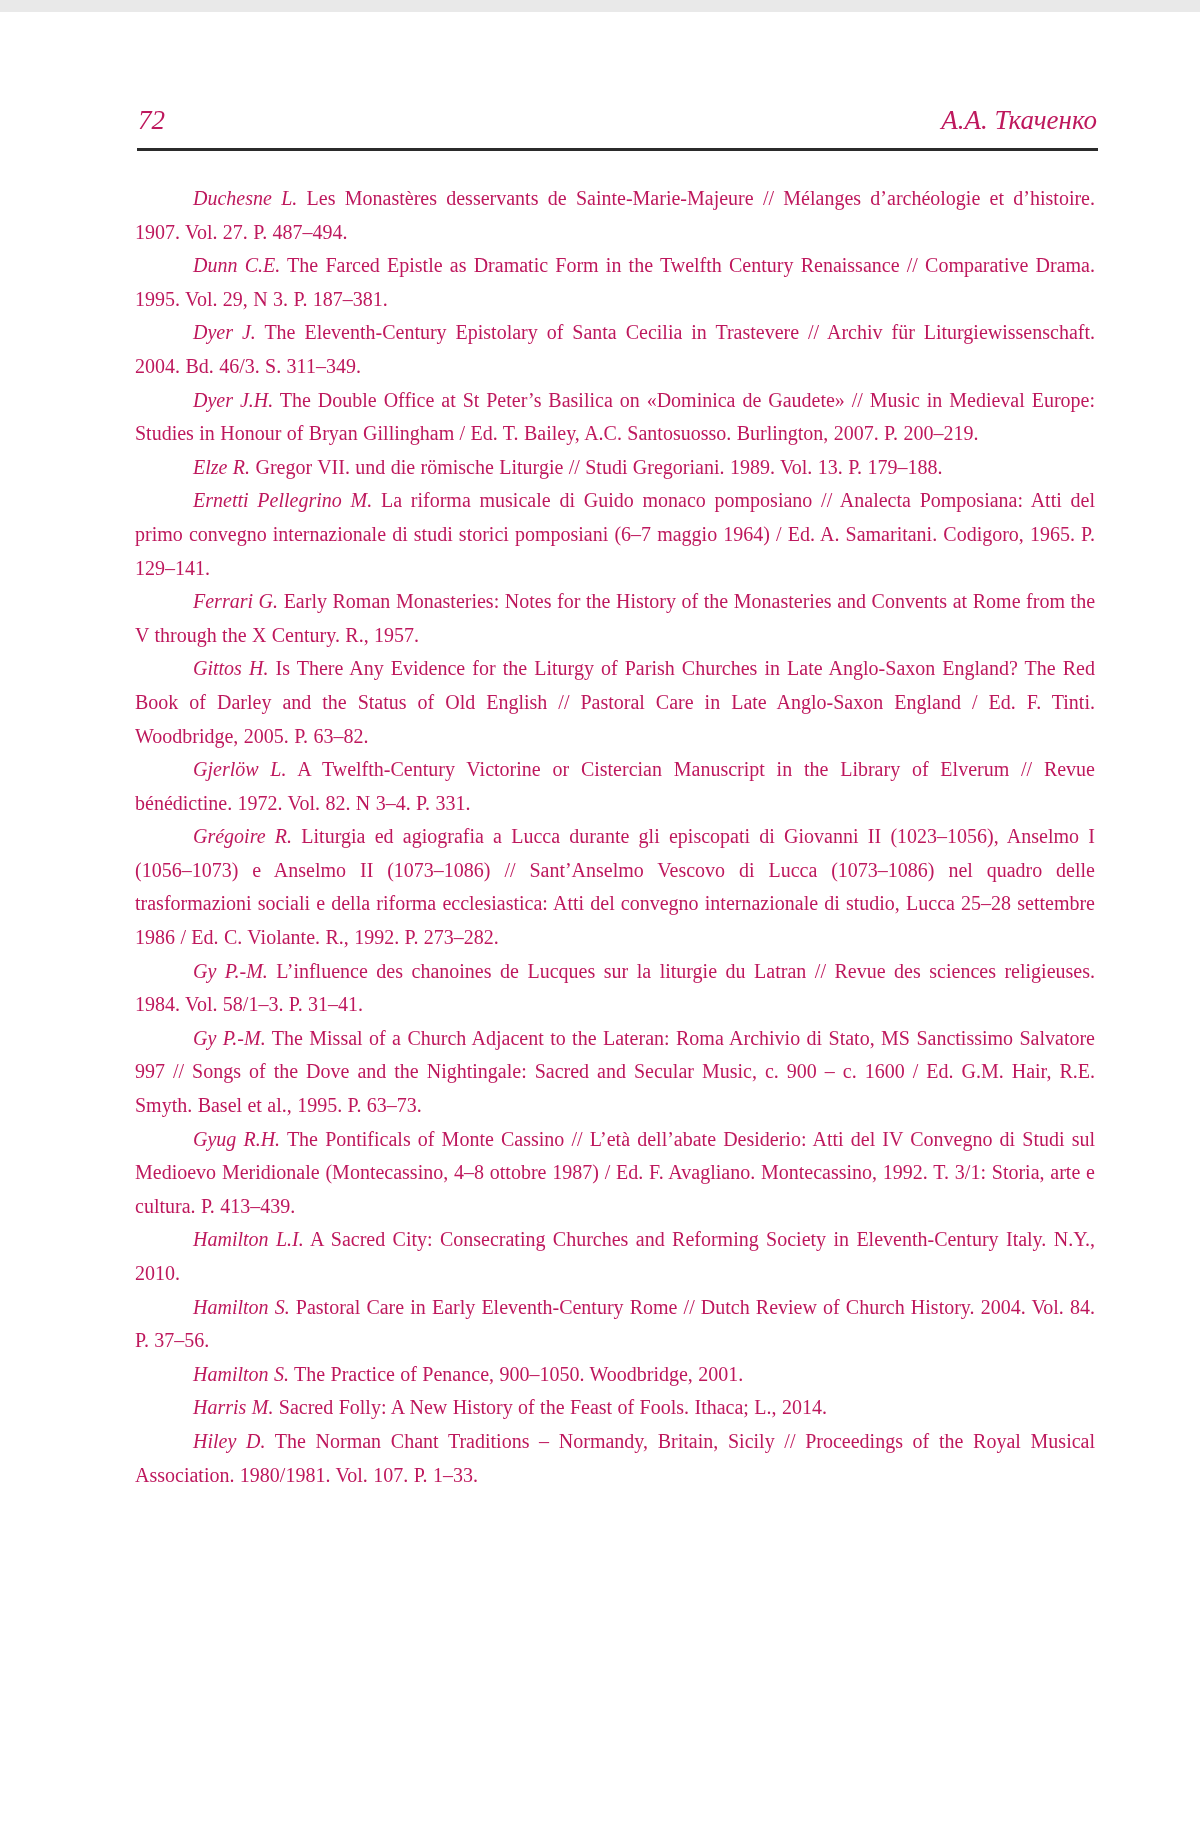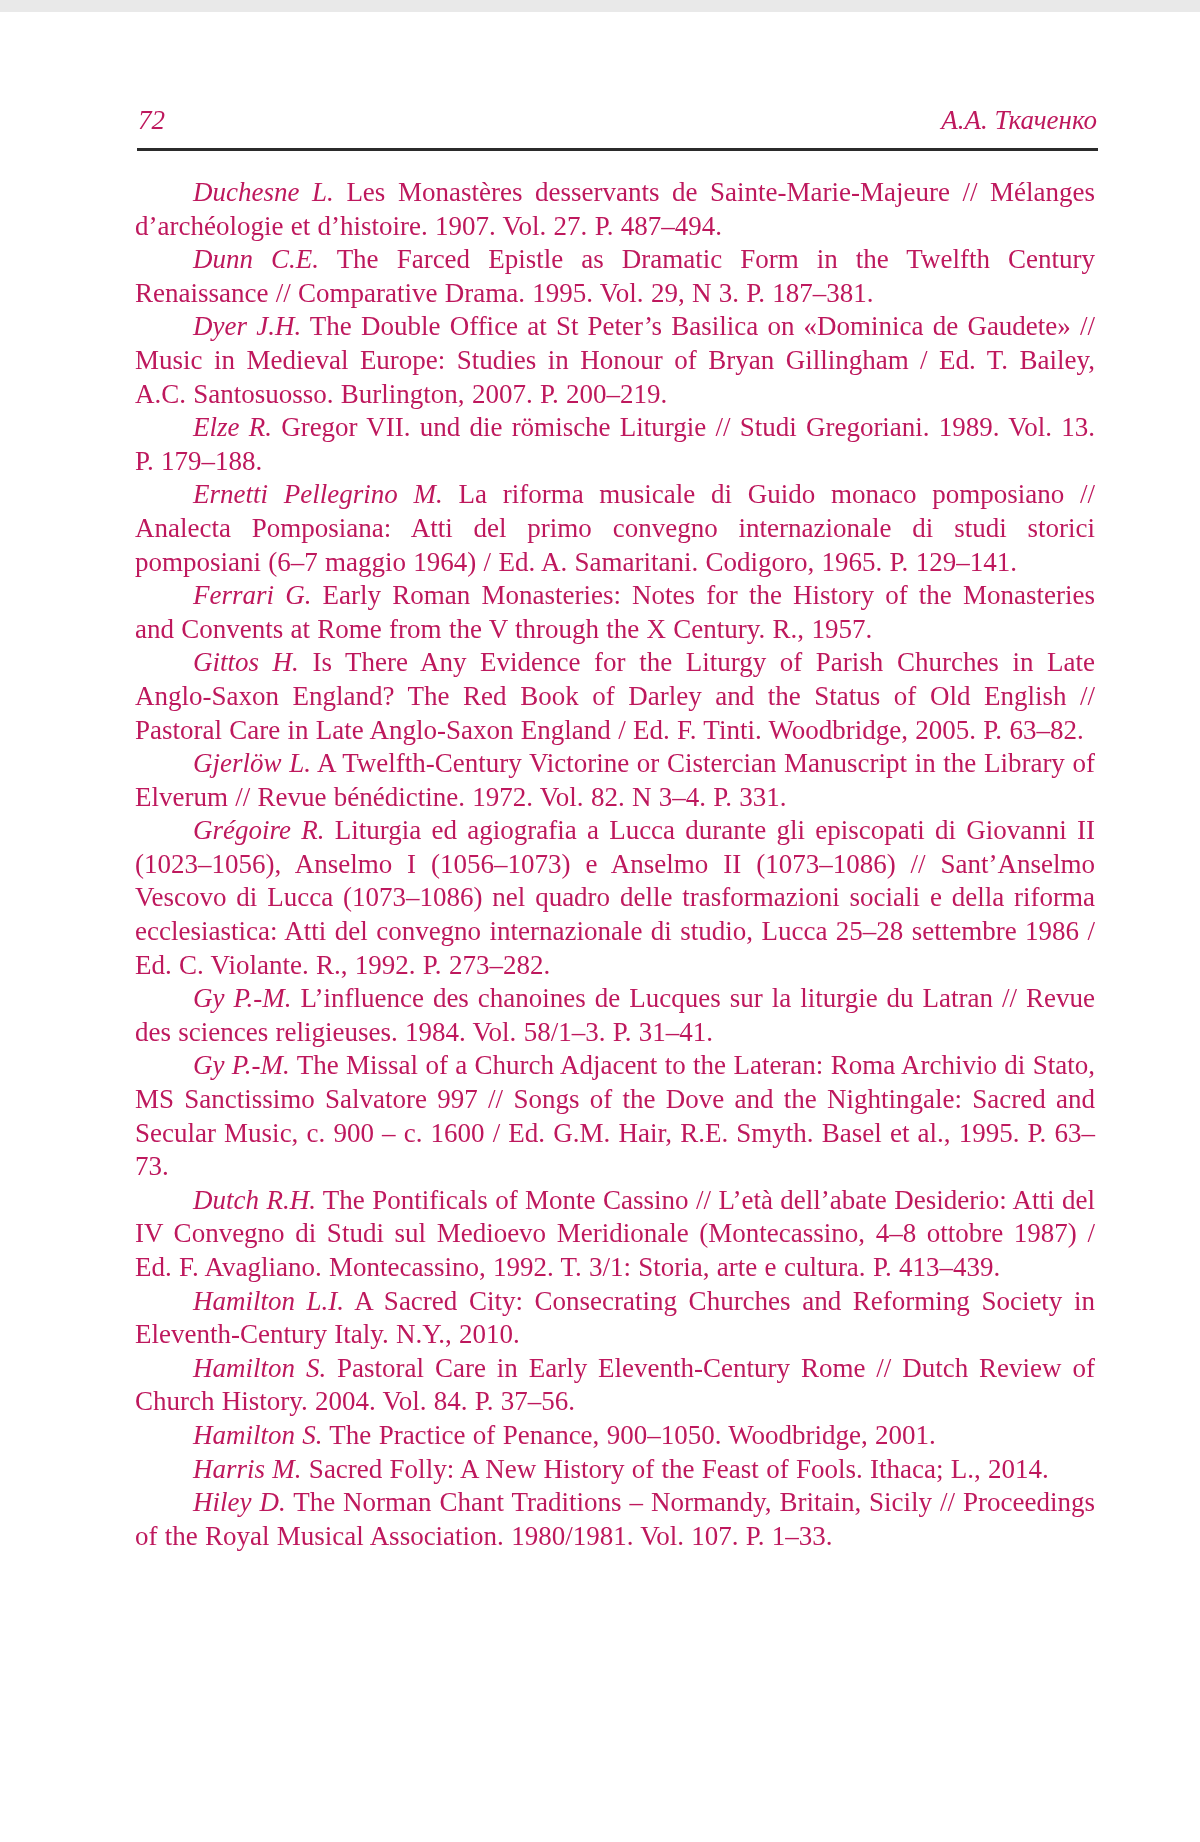"Duchesne L. Les Monastères desservants" .bibliography { font-size: 27px -> 20px; top: 164px -> 170px }
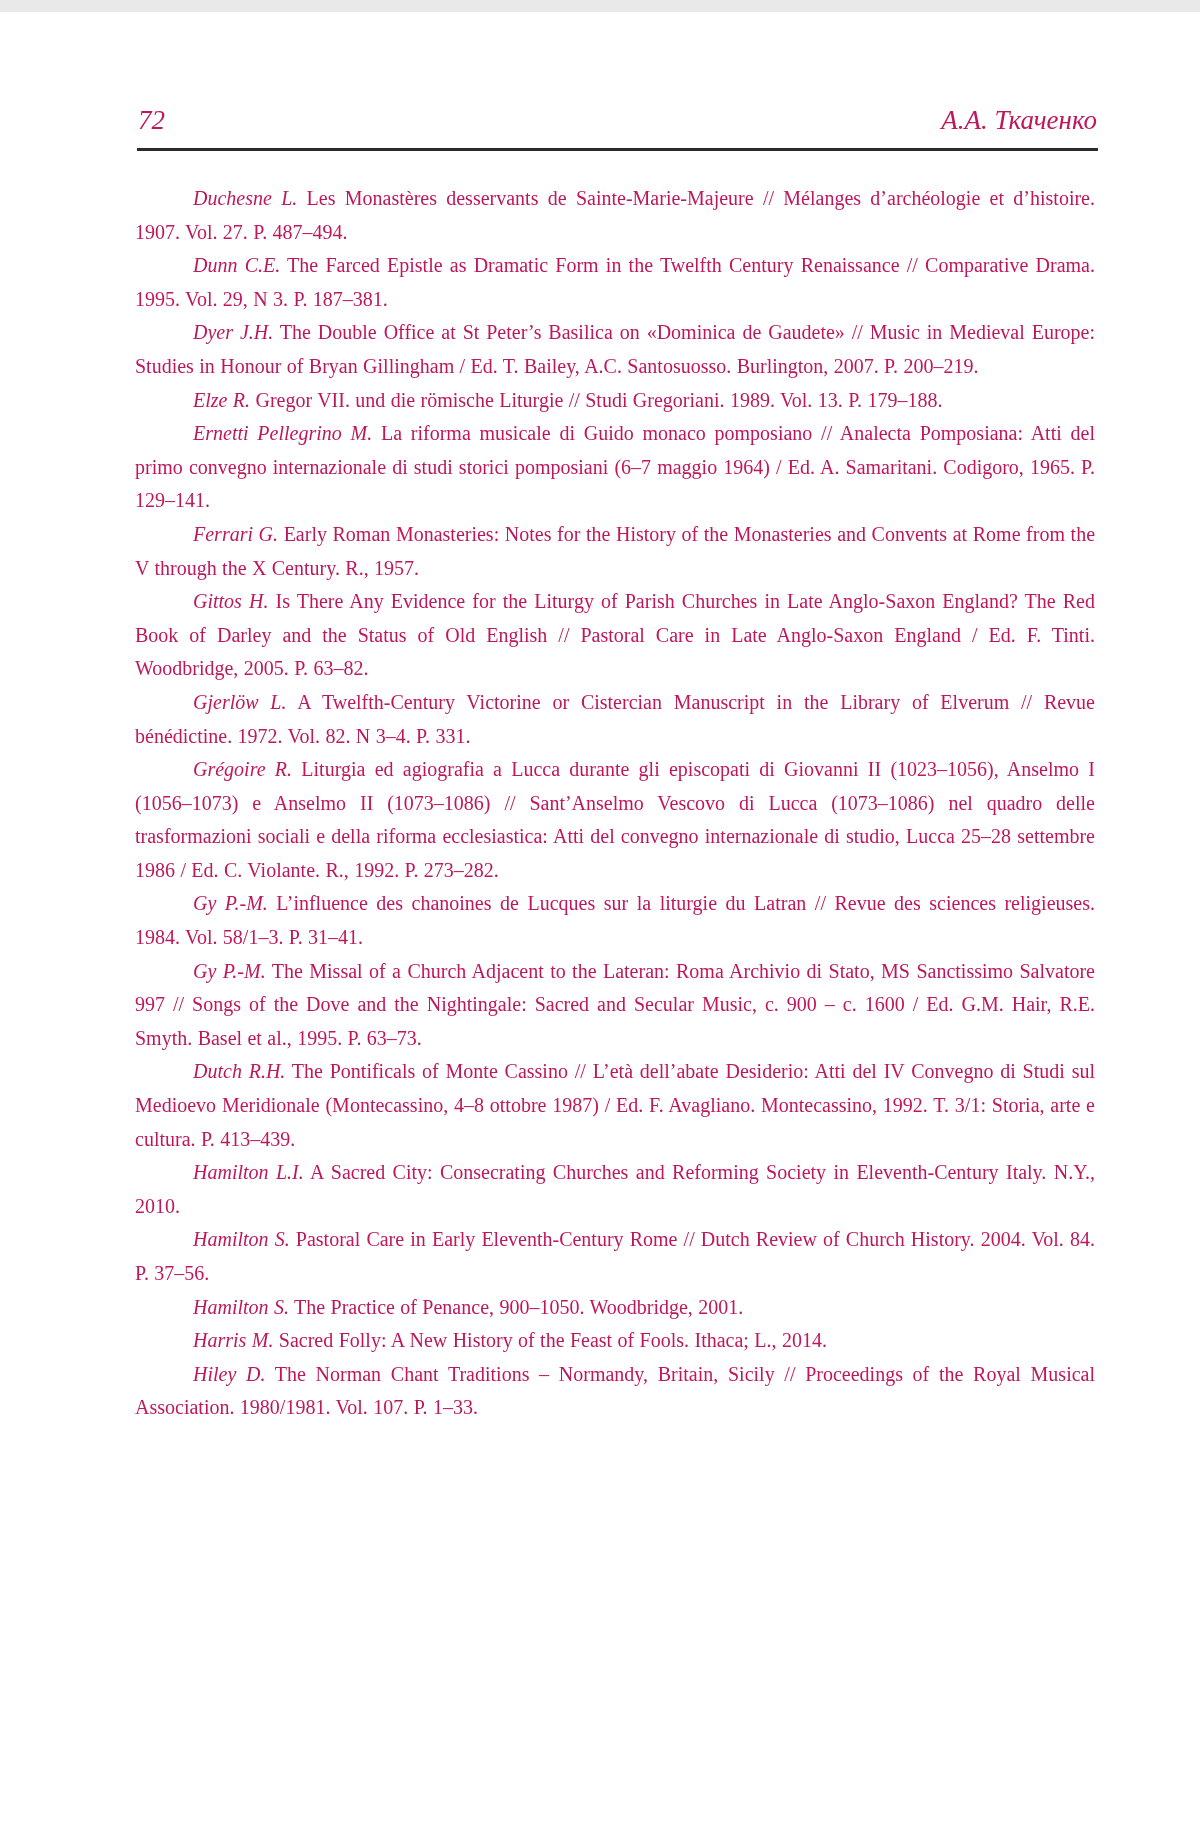"Dyer J. The Eleventh-Century Epistolary" p.entry { html: none -> <p><span>Dyer J.</span> <span>The Eleventh-Century Epistolary of Santa Cecilia in Trastevere // Archiv für Liturgiewissenschaft. 2004. Bd. 46/3. S. 311–349.</span></p> }
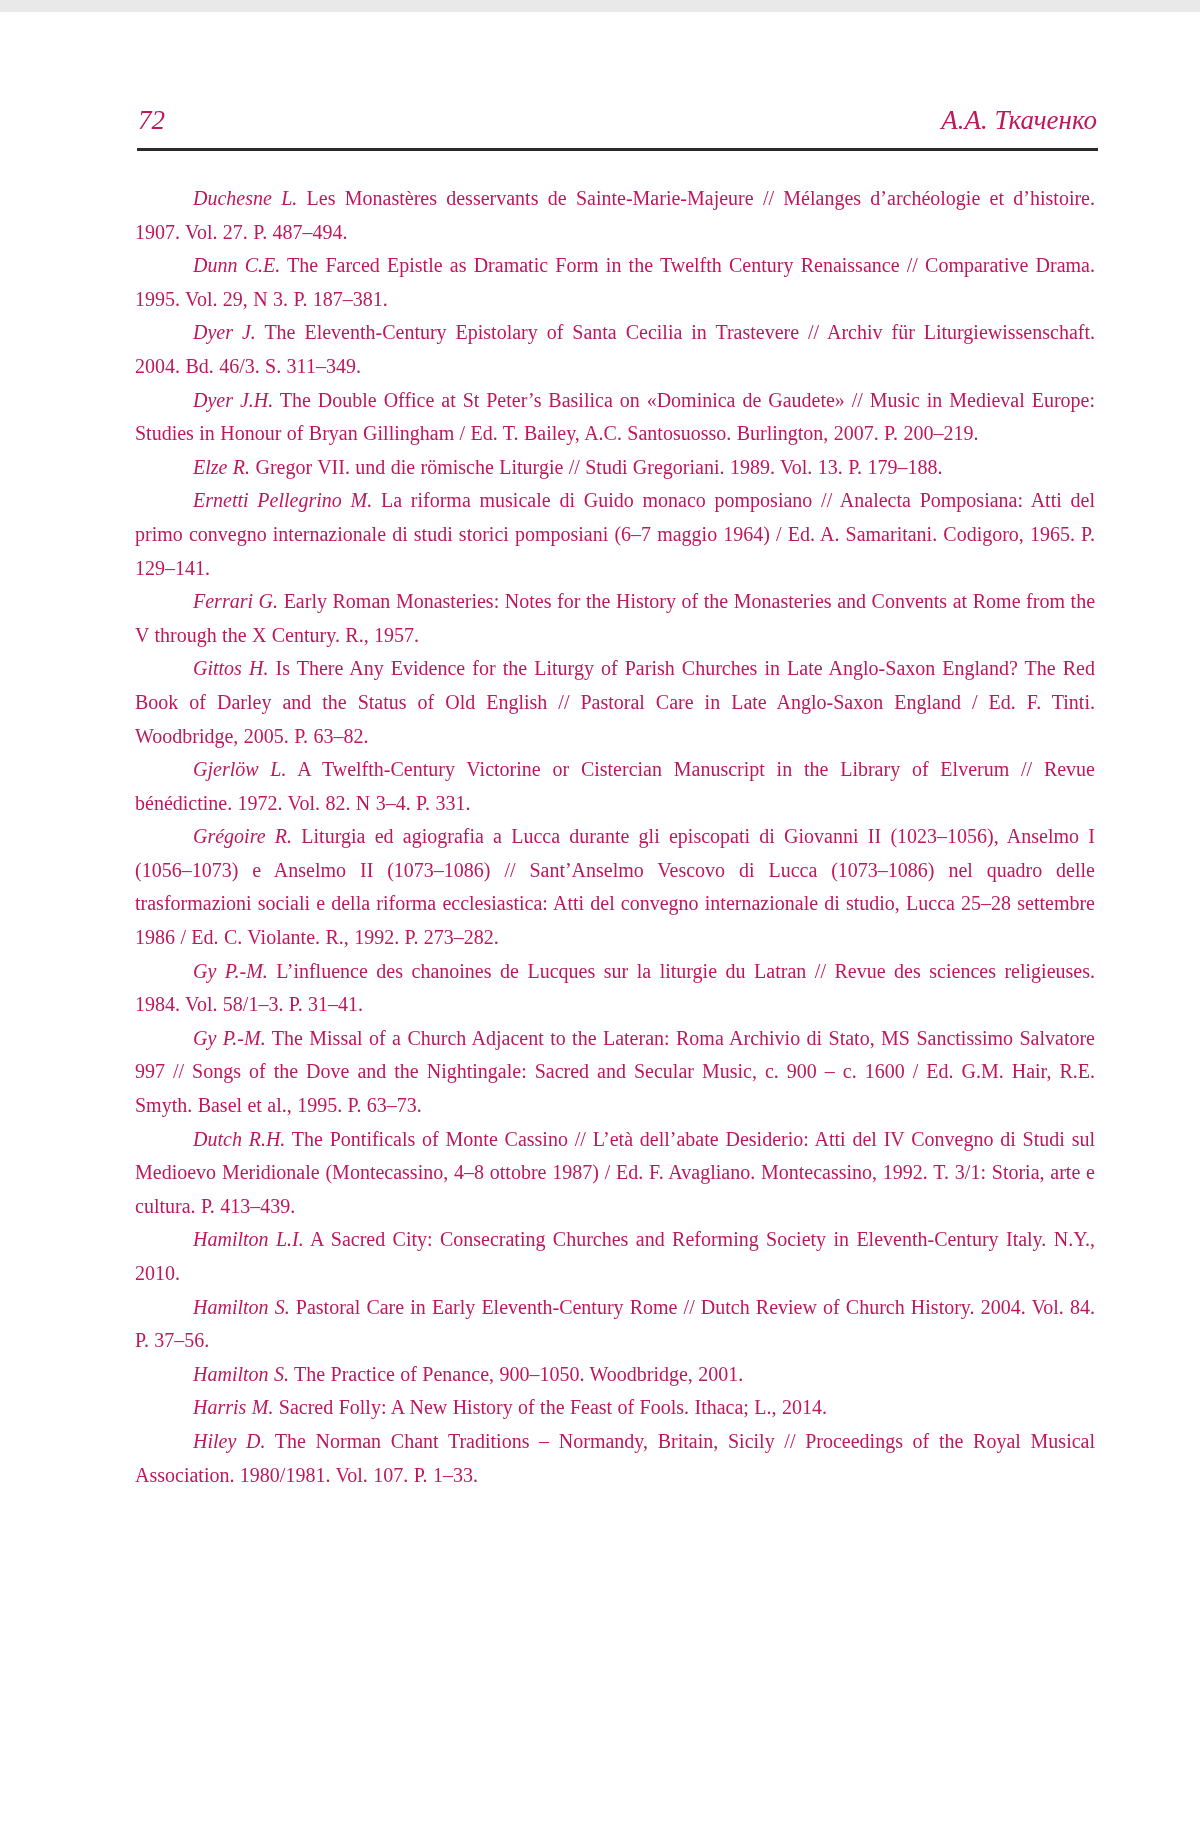"Dutch R.H." span.author { text: Dutch -> Gyug }
